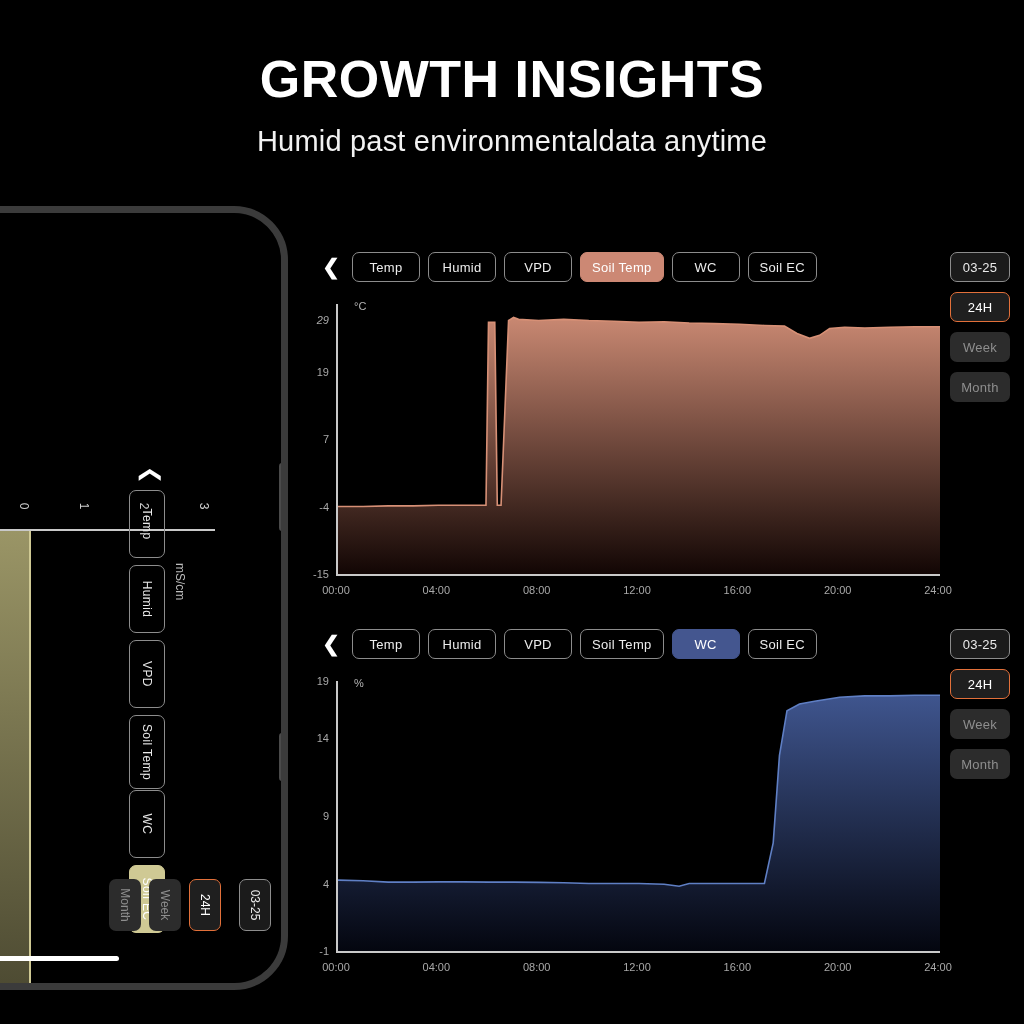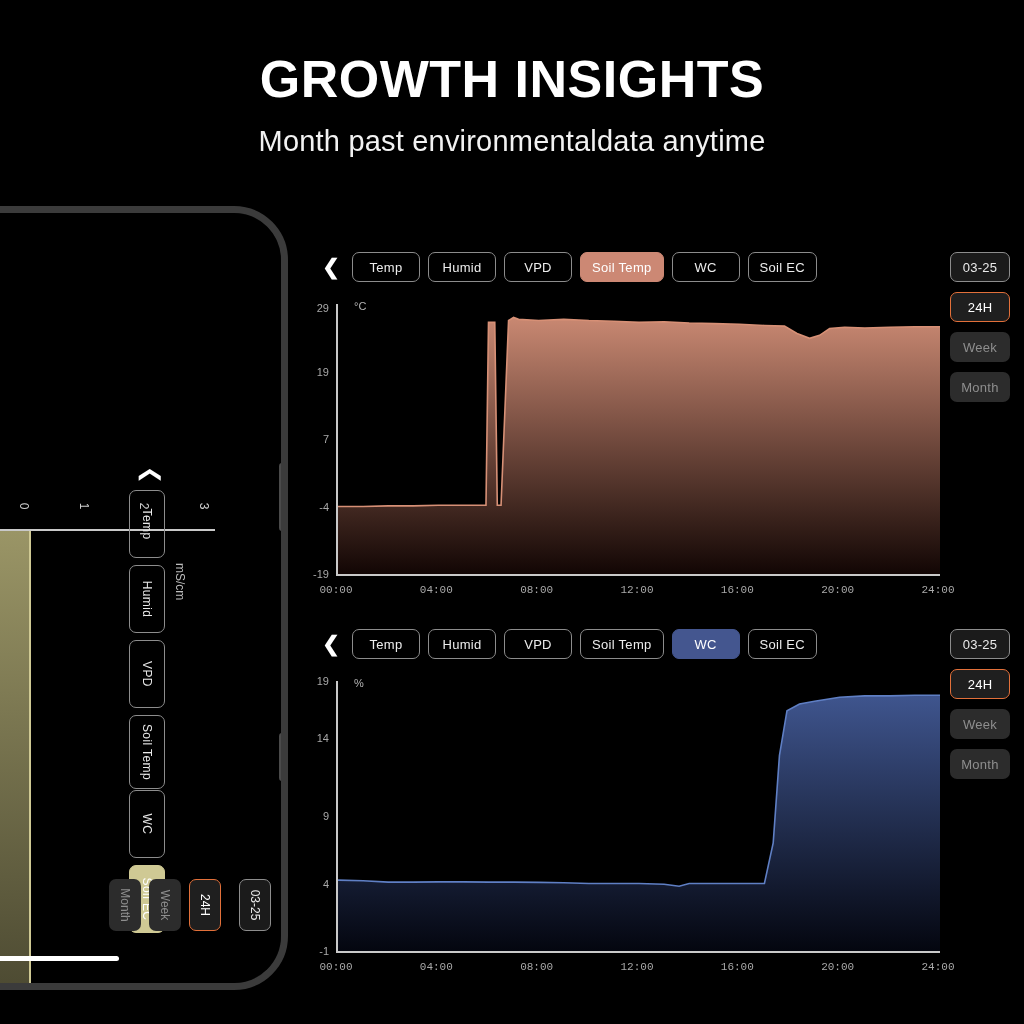"Month past environmentaldata anytime" div.subtitle { text: Month -> Humid }
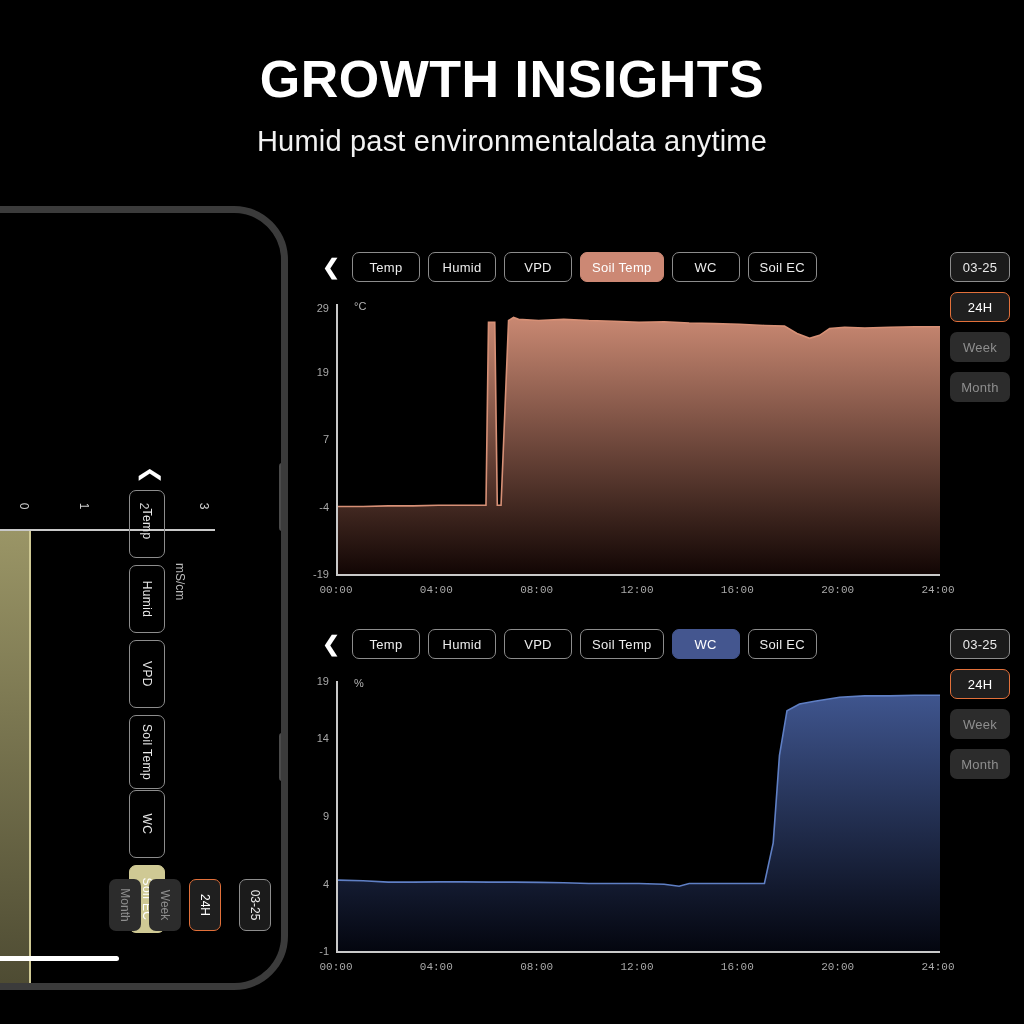"29" div.ylab { font-style: none -> italic; top: 4px -> 16px }
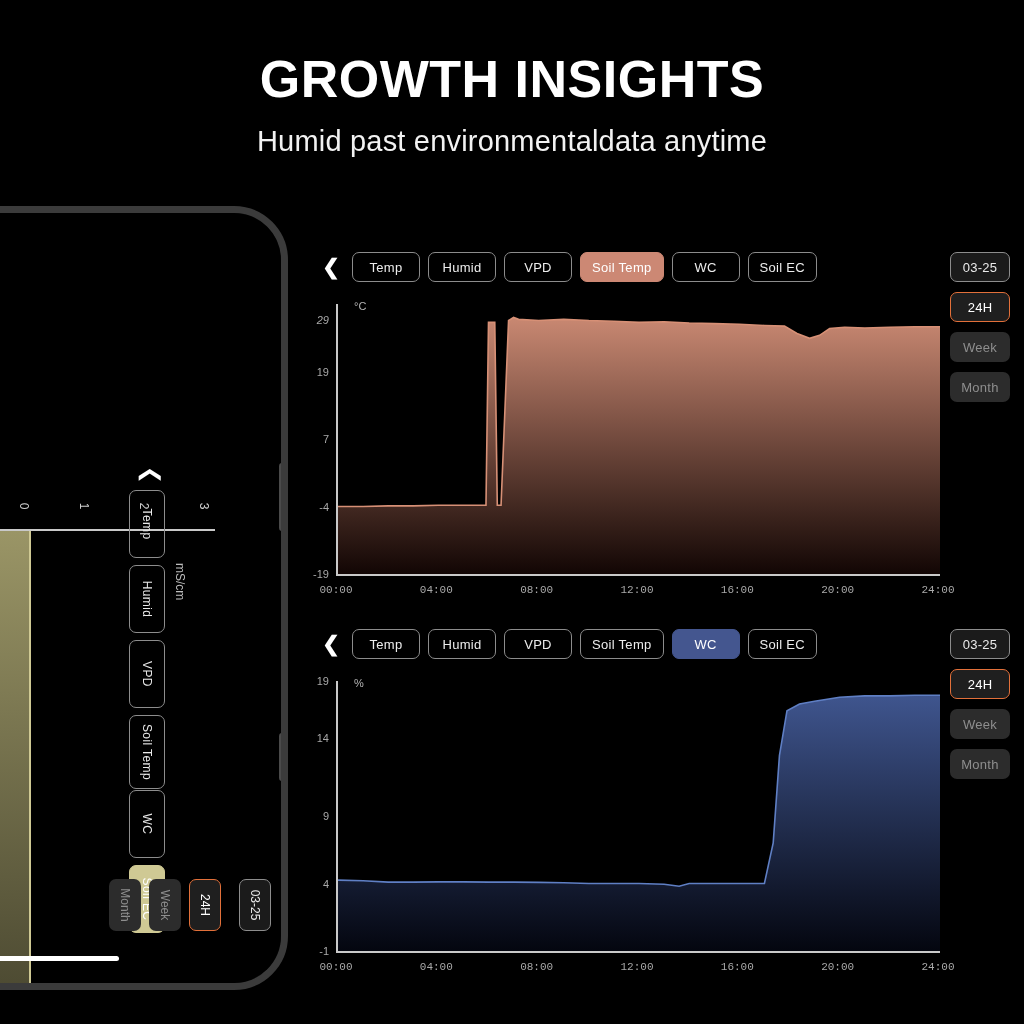"-19" div.ylab { text: -19 -> -15 }
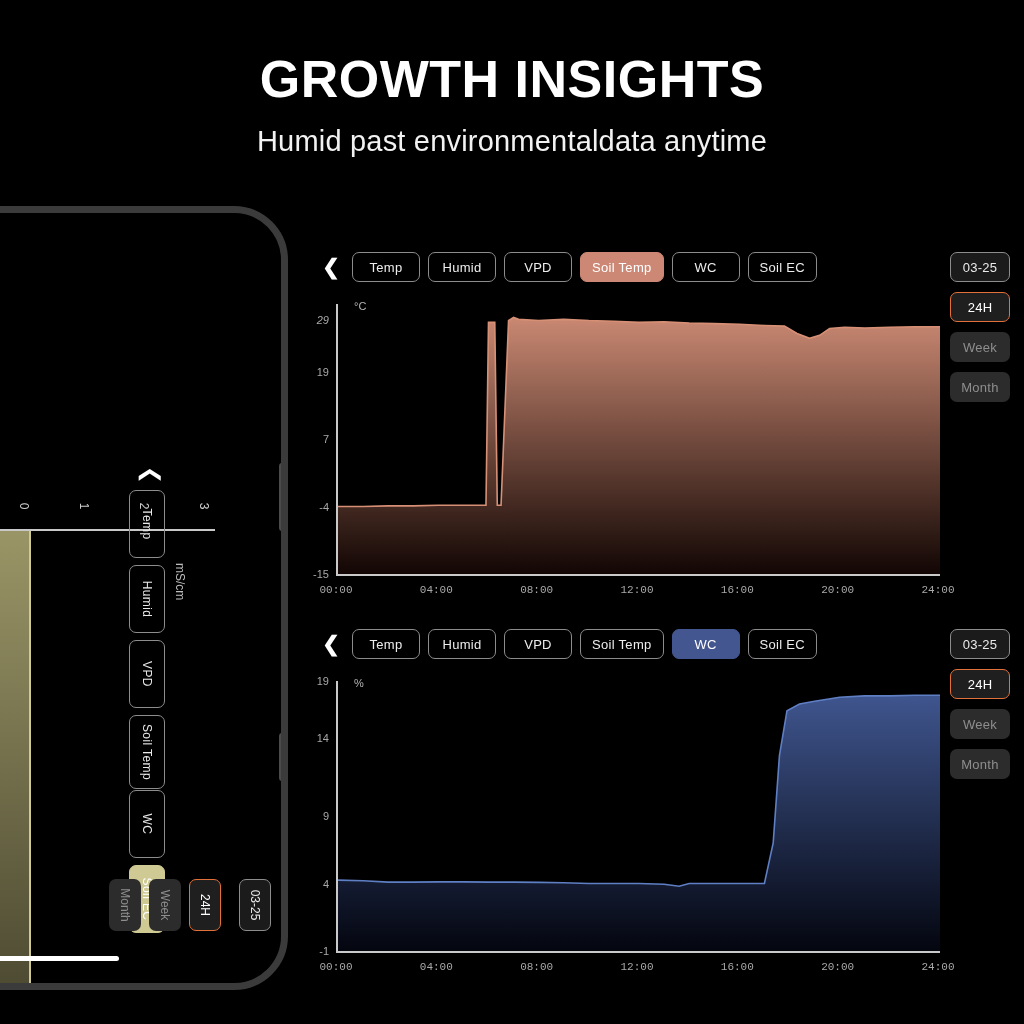"00:00" .xlab { font-family: Liberation Mono, monospace -> none }
